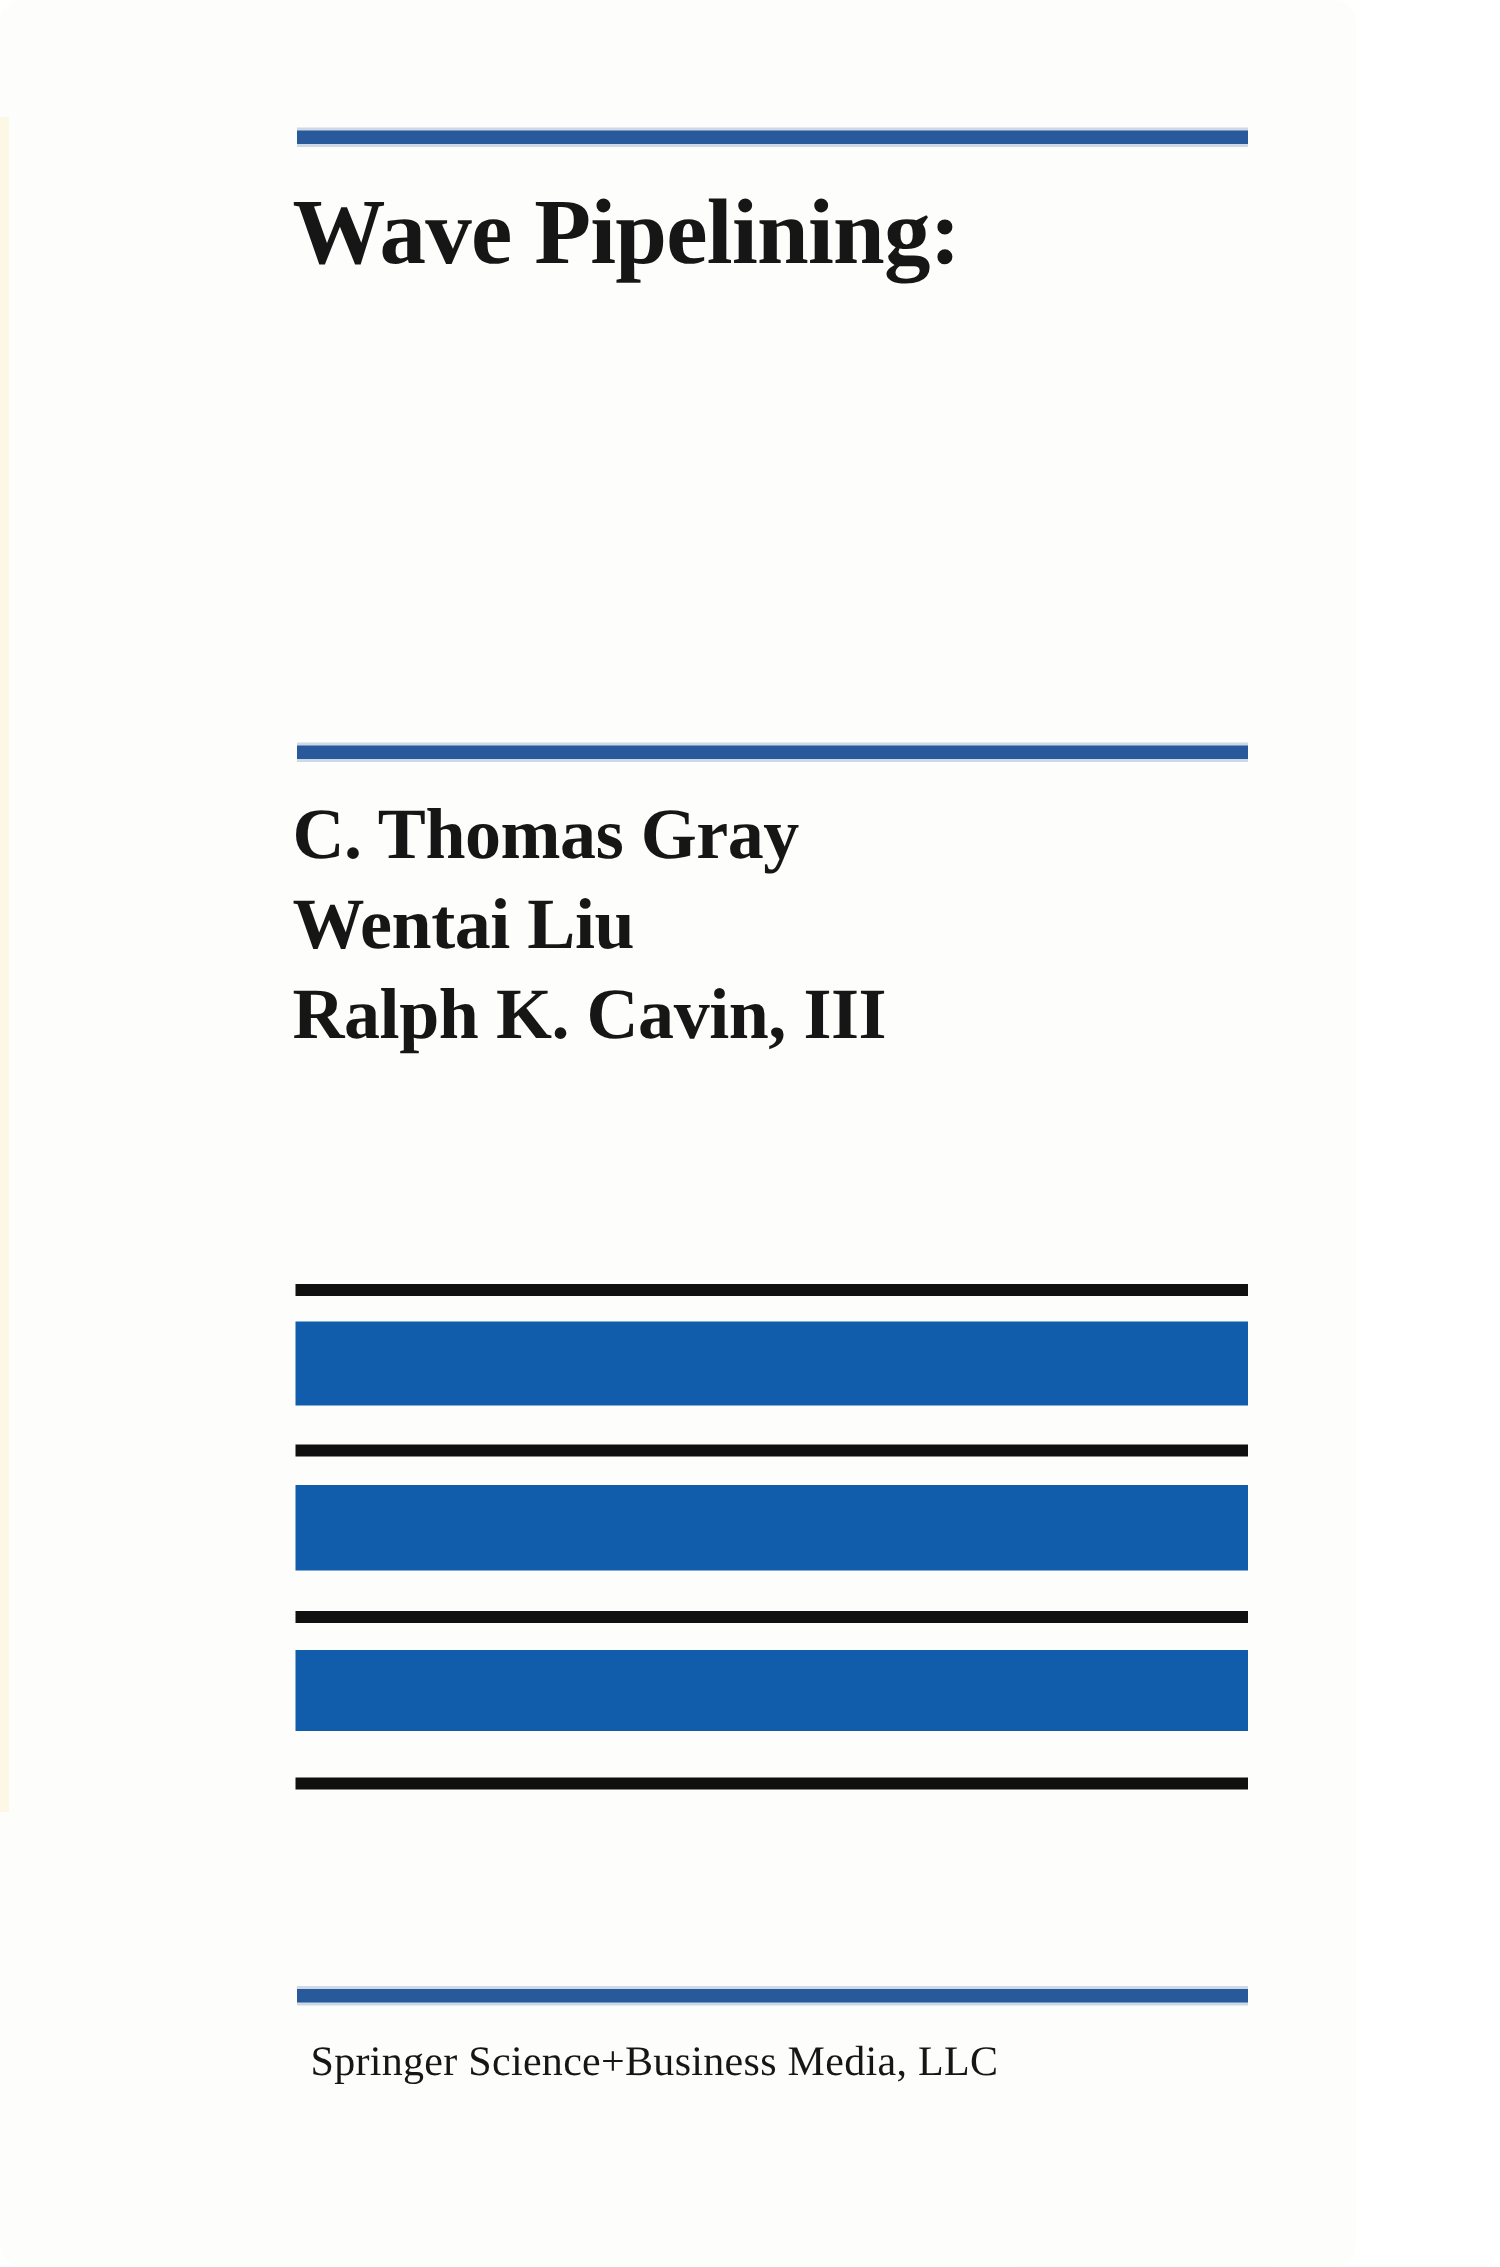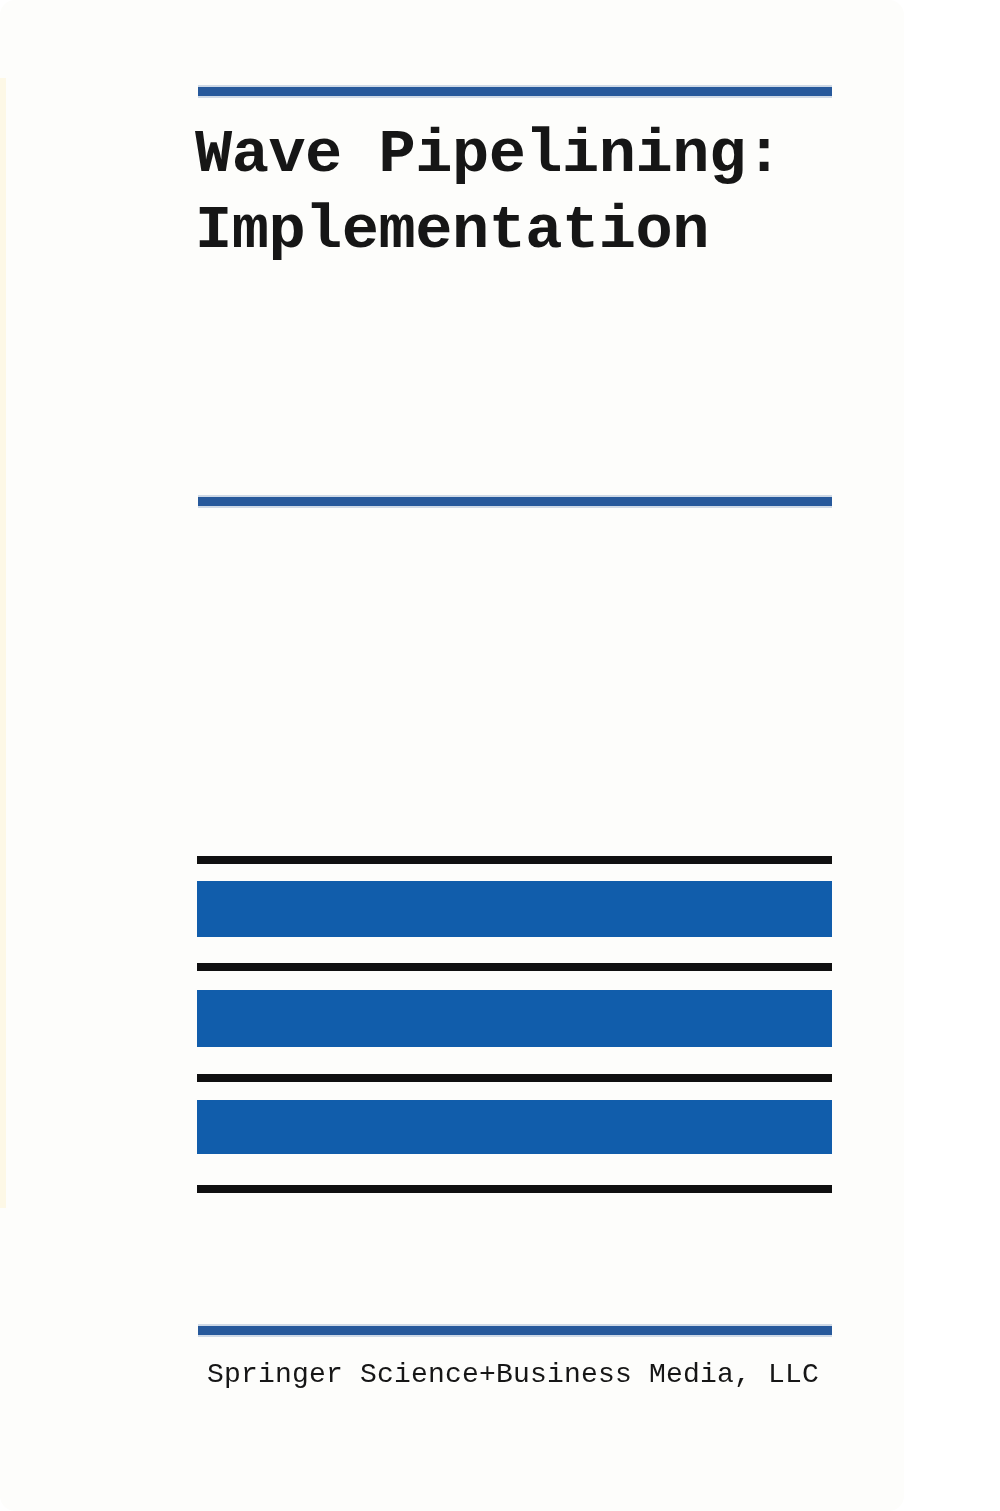"Wave Pipelining:" .page { font-family: Liberation Mono, monospace -> Liberation Serif, serif }
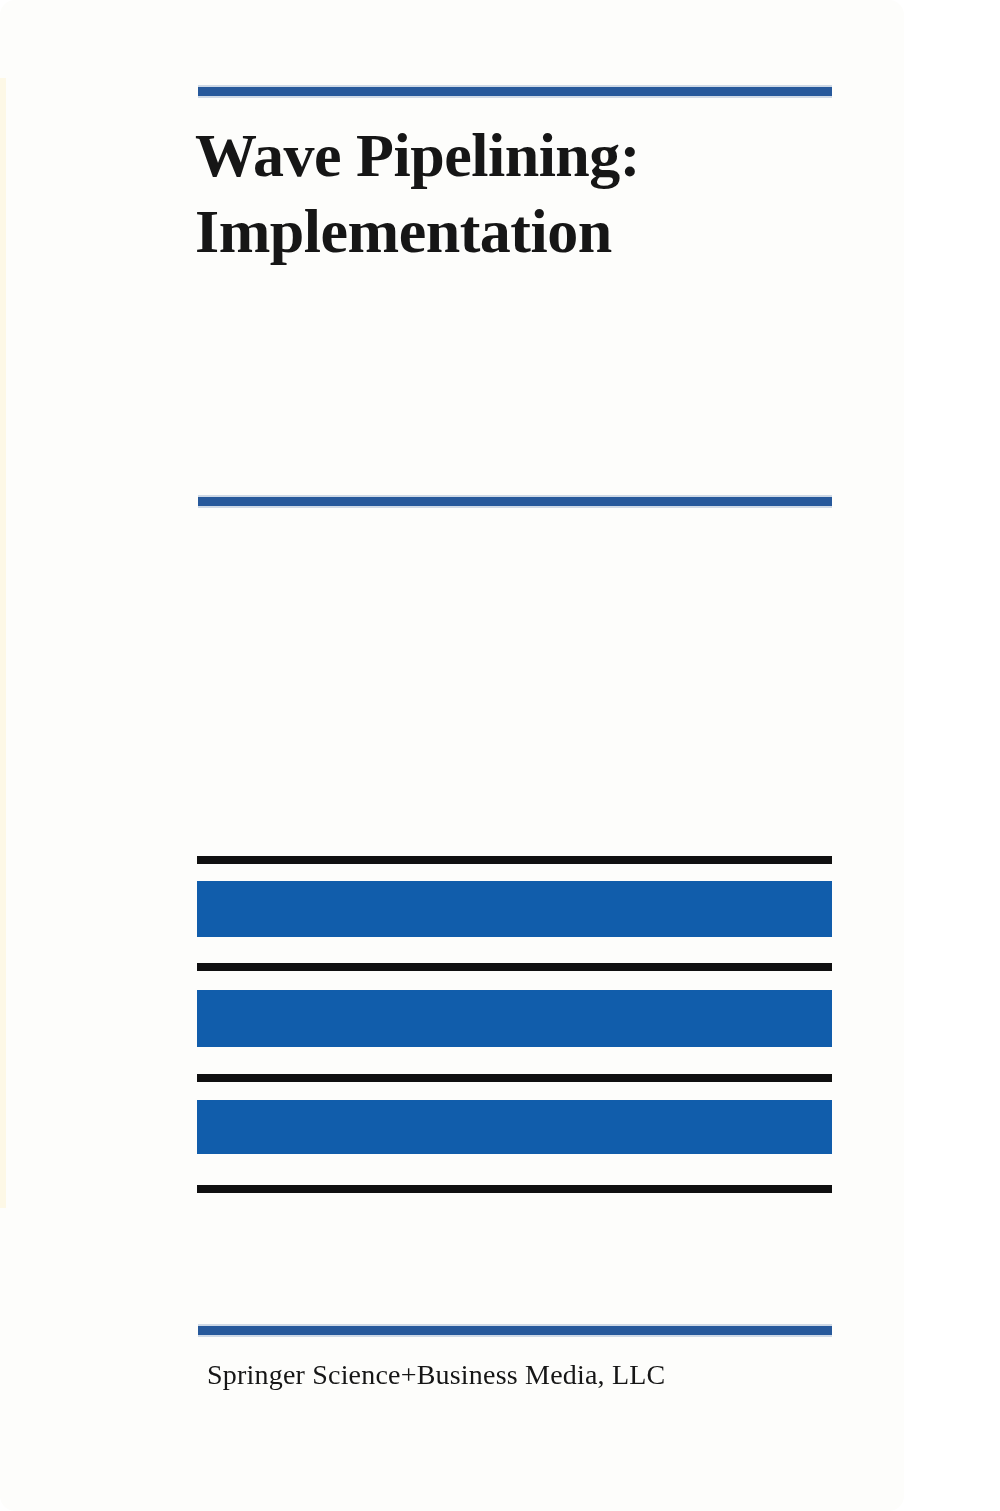"Implementation" div { html: <div>Implementation</div> -> none }
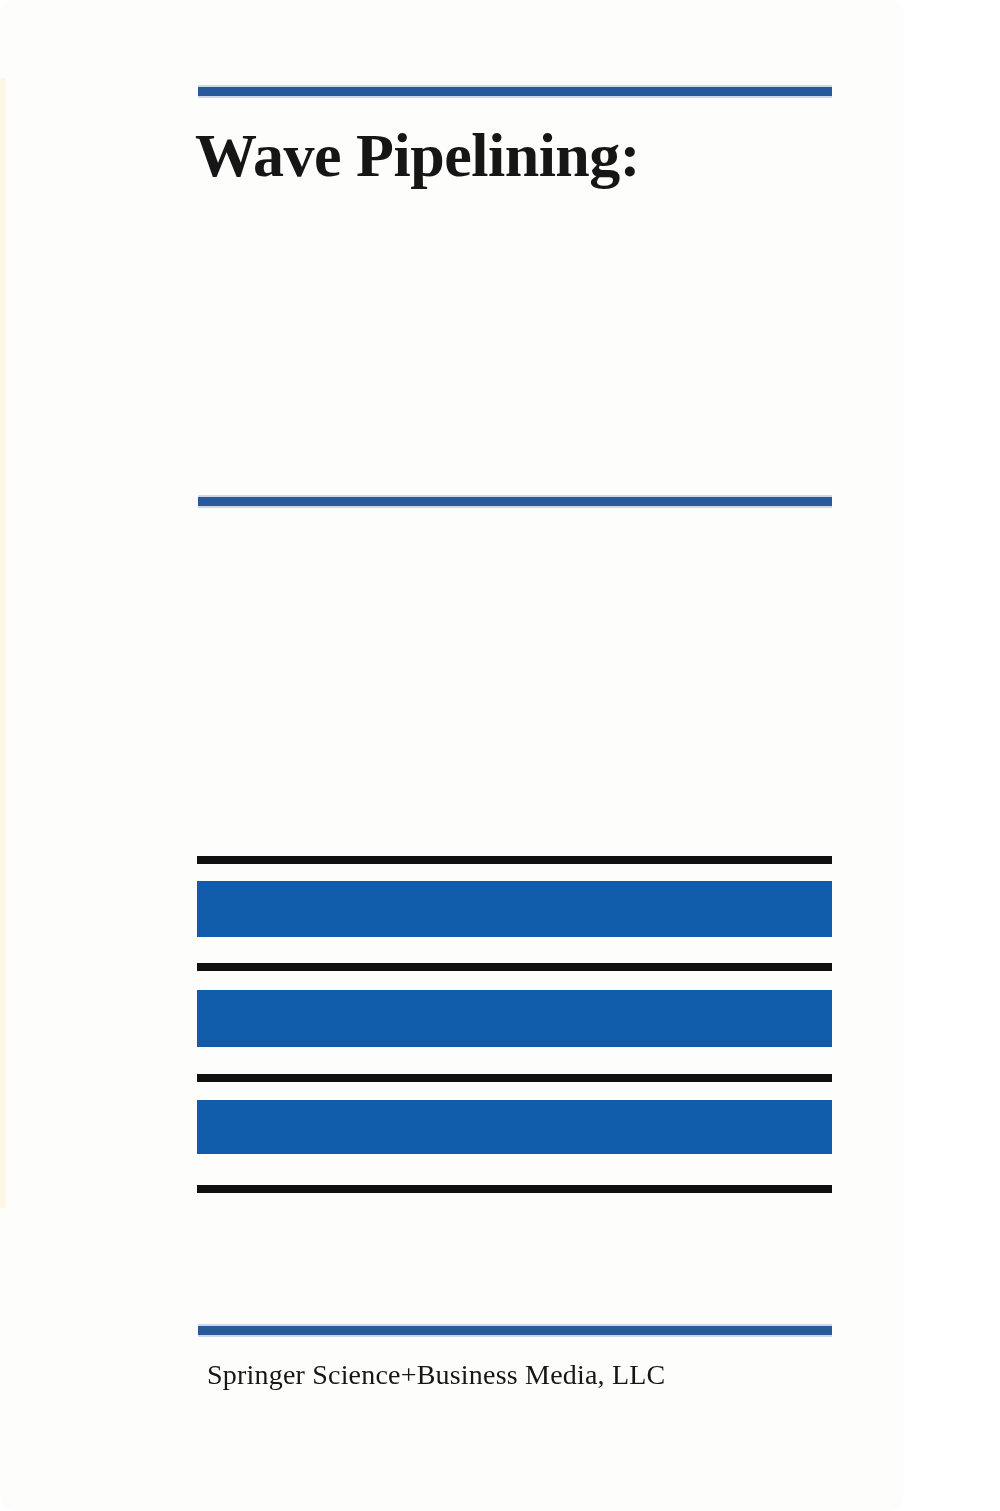"C. Thomas Gray" div.author-block { html: none -> <div> <div>C. Thomas Gray</div> <div>Wentai Liu</div> <div>Ralph K. Cavin, III</div> </div> }
